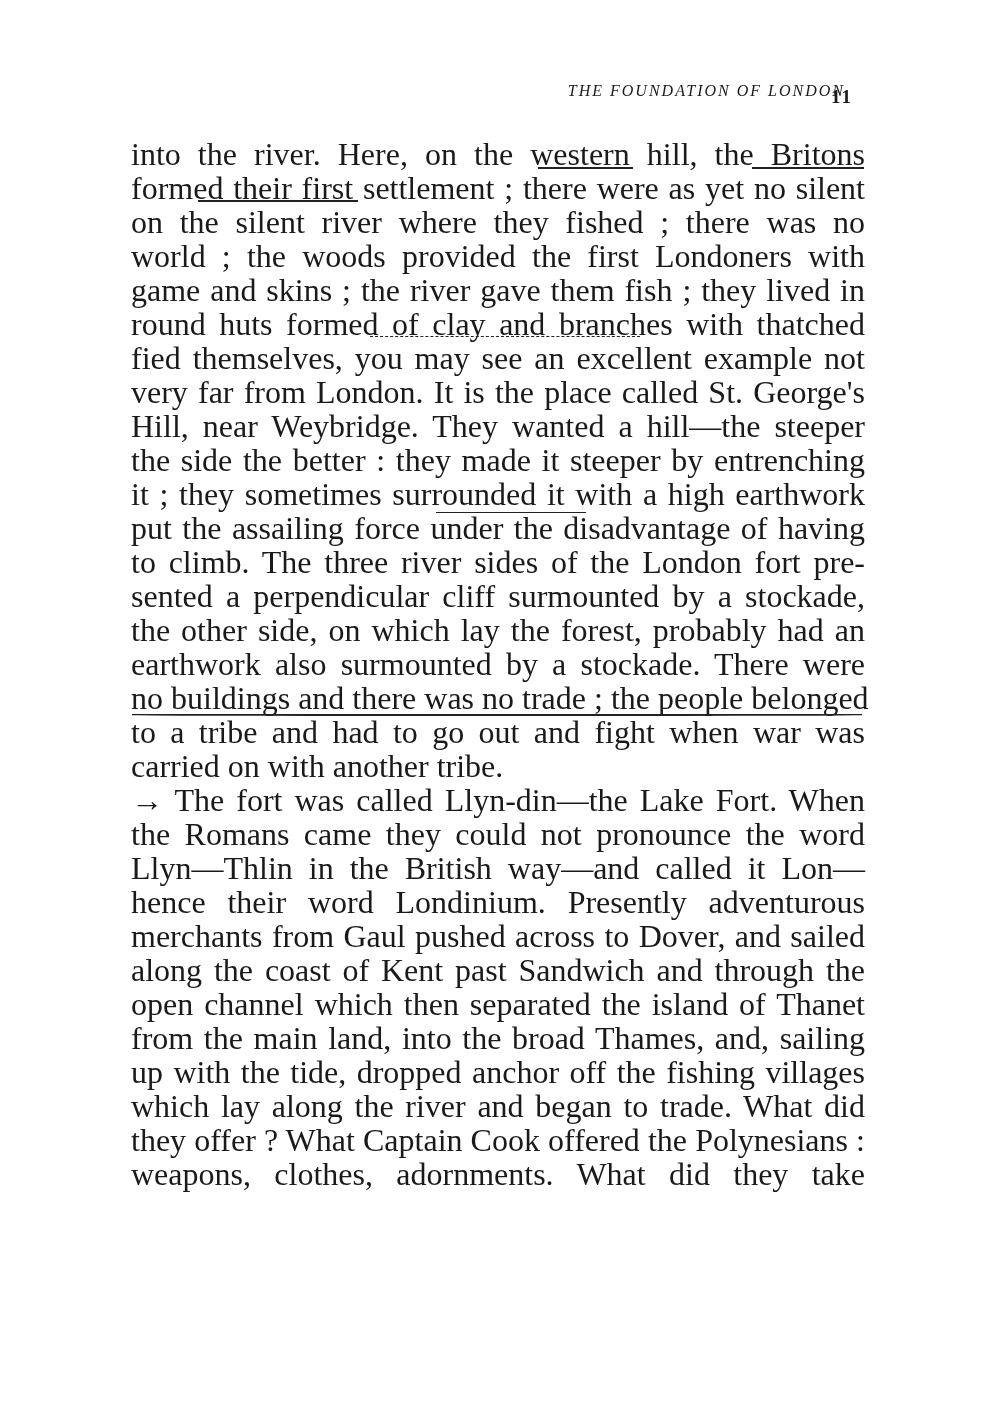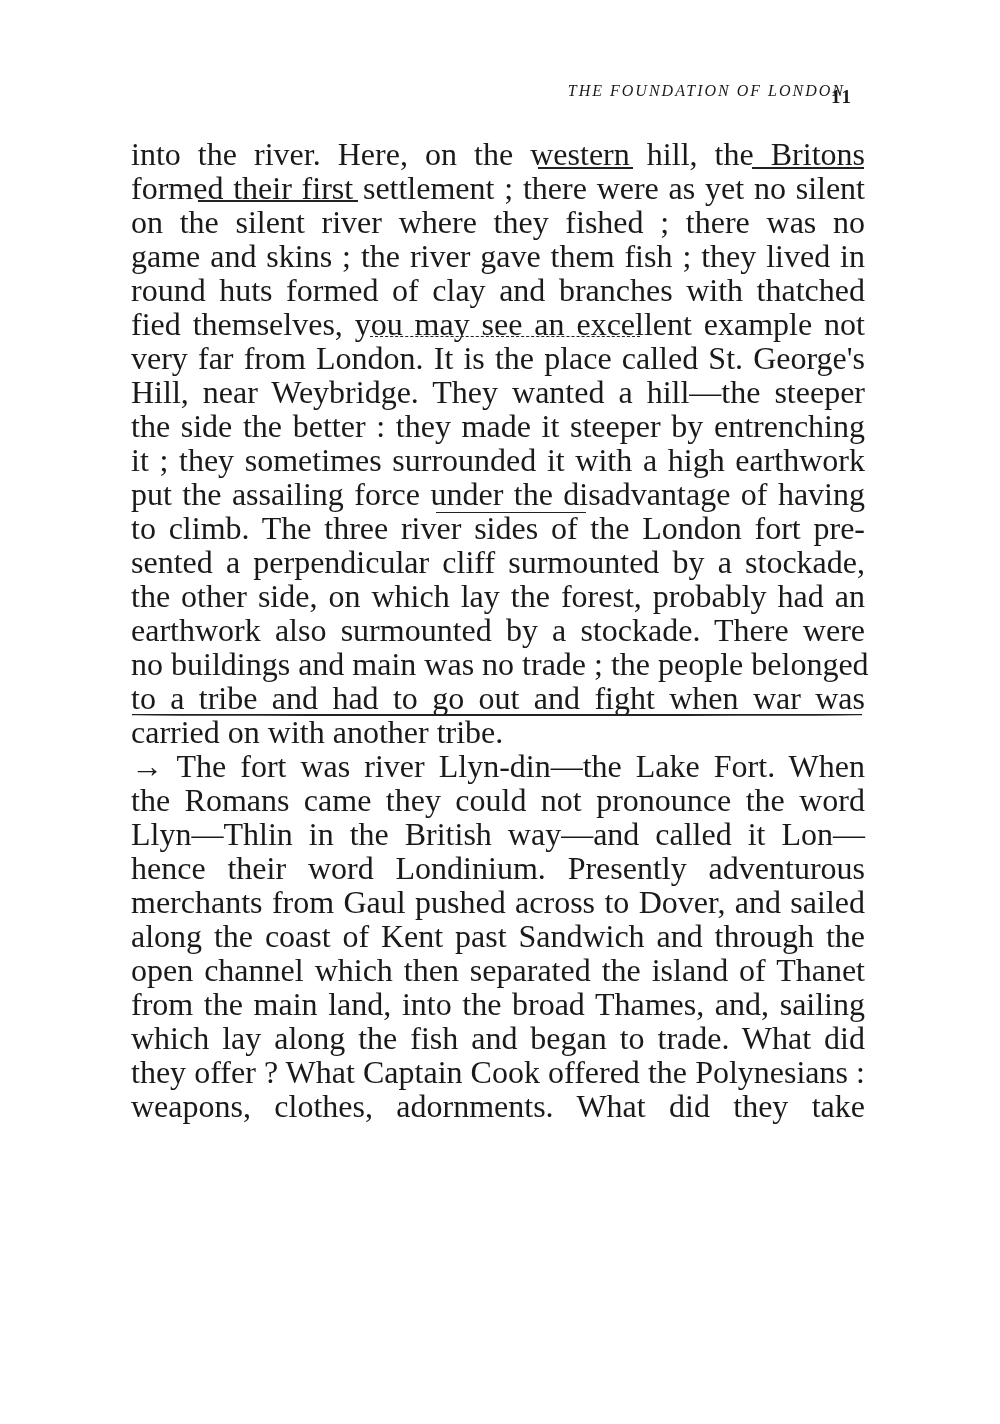"world ; the woods provided" span.line { html: none -> <span>world ; the woods provided the first Londoners with</span> }
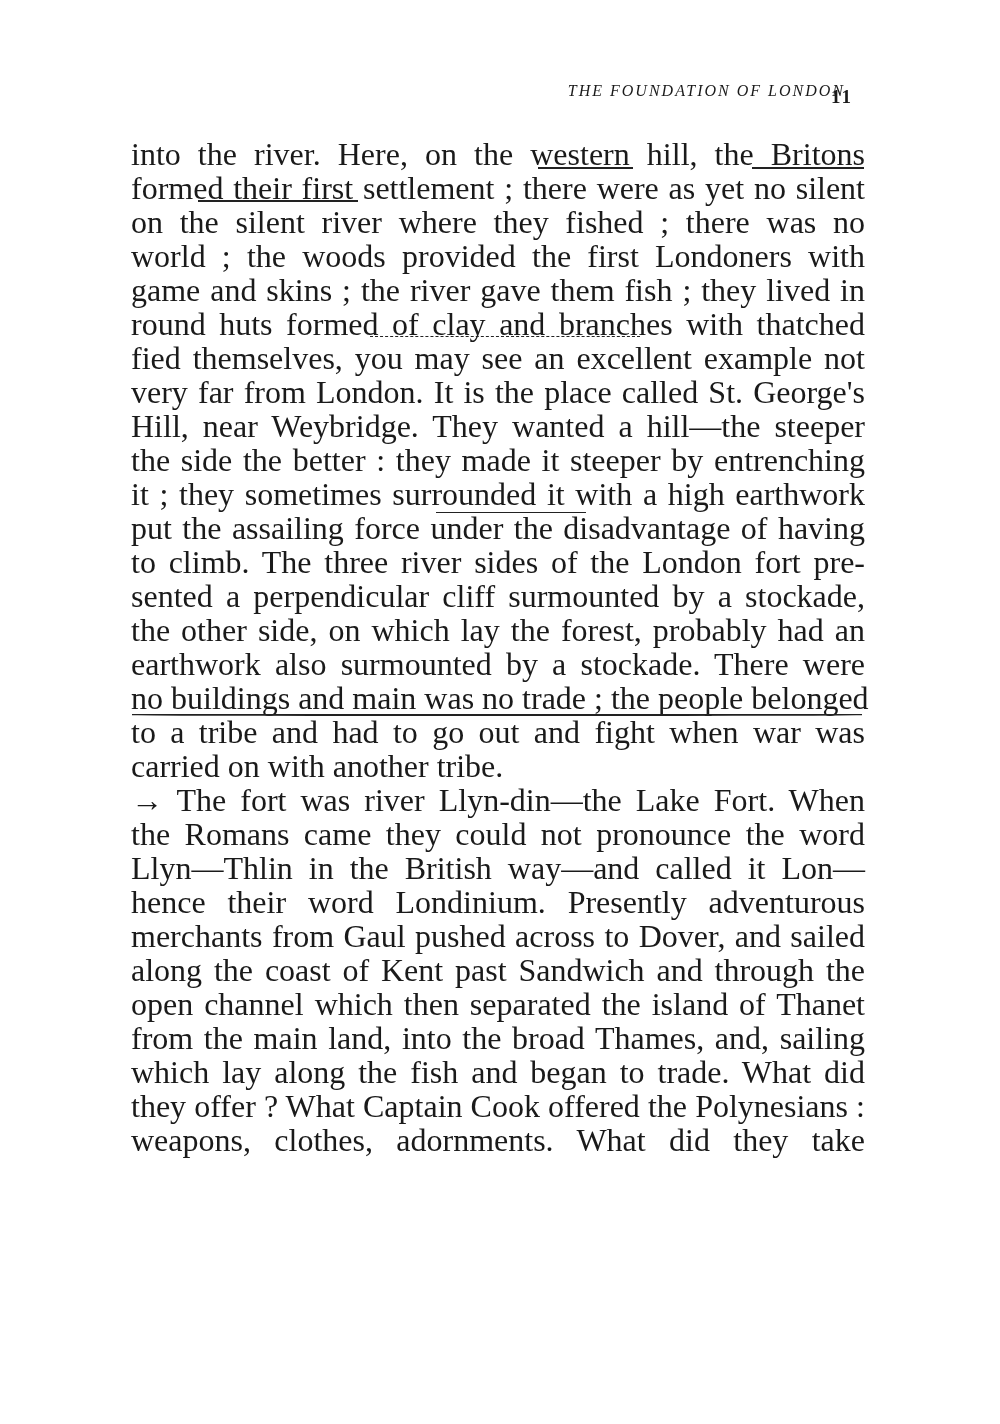"no buildings and main was" span.line { text: main -> there }
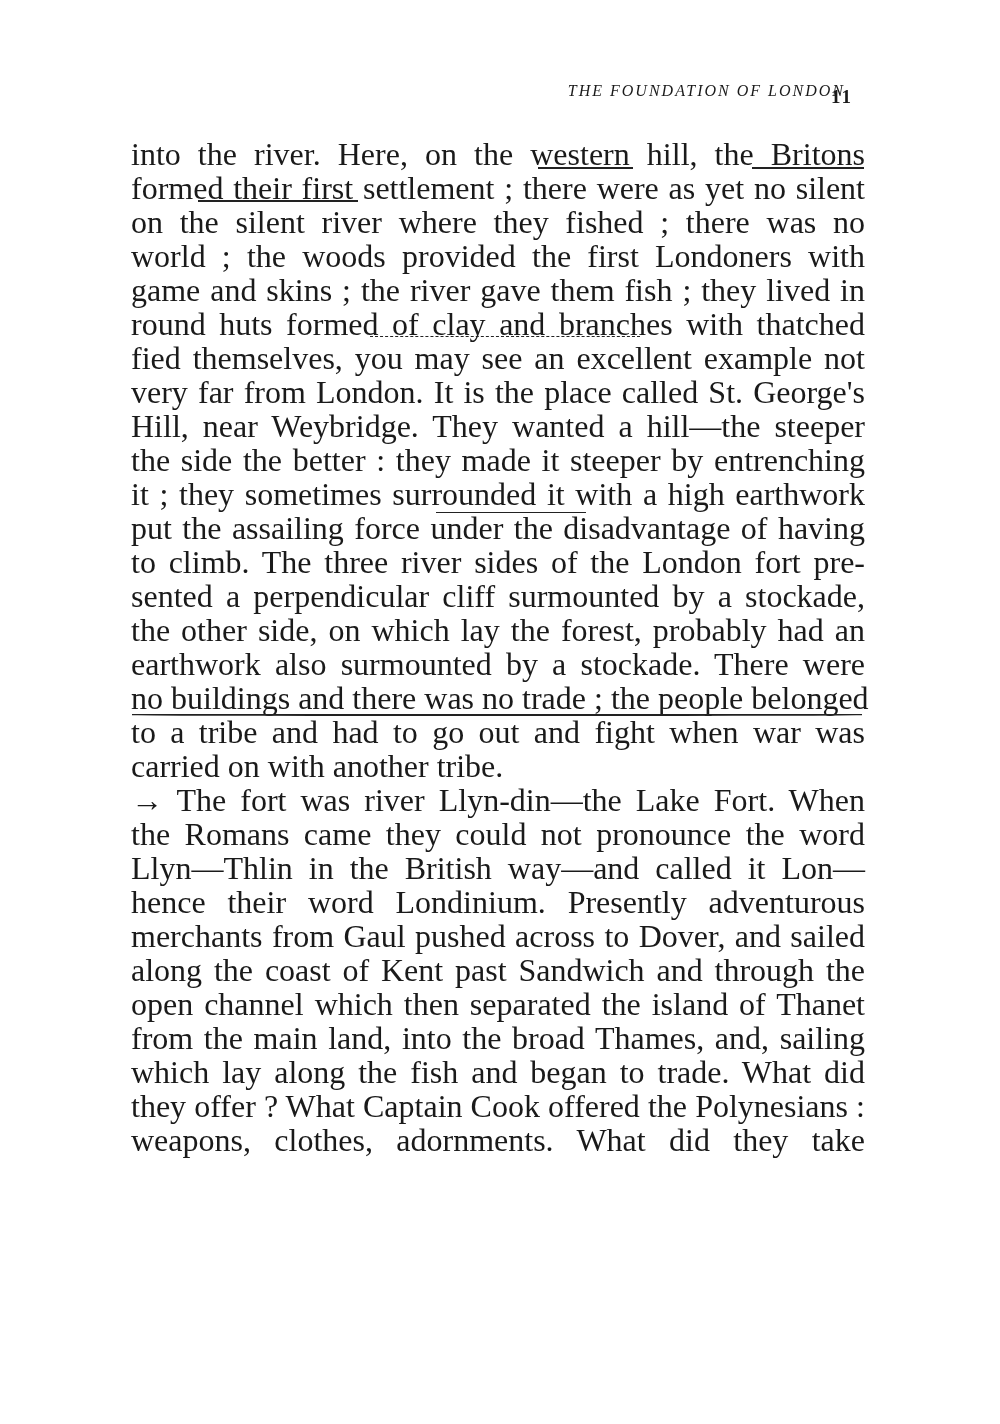"→ The fort was river" span.line { text: river -> called }
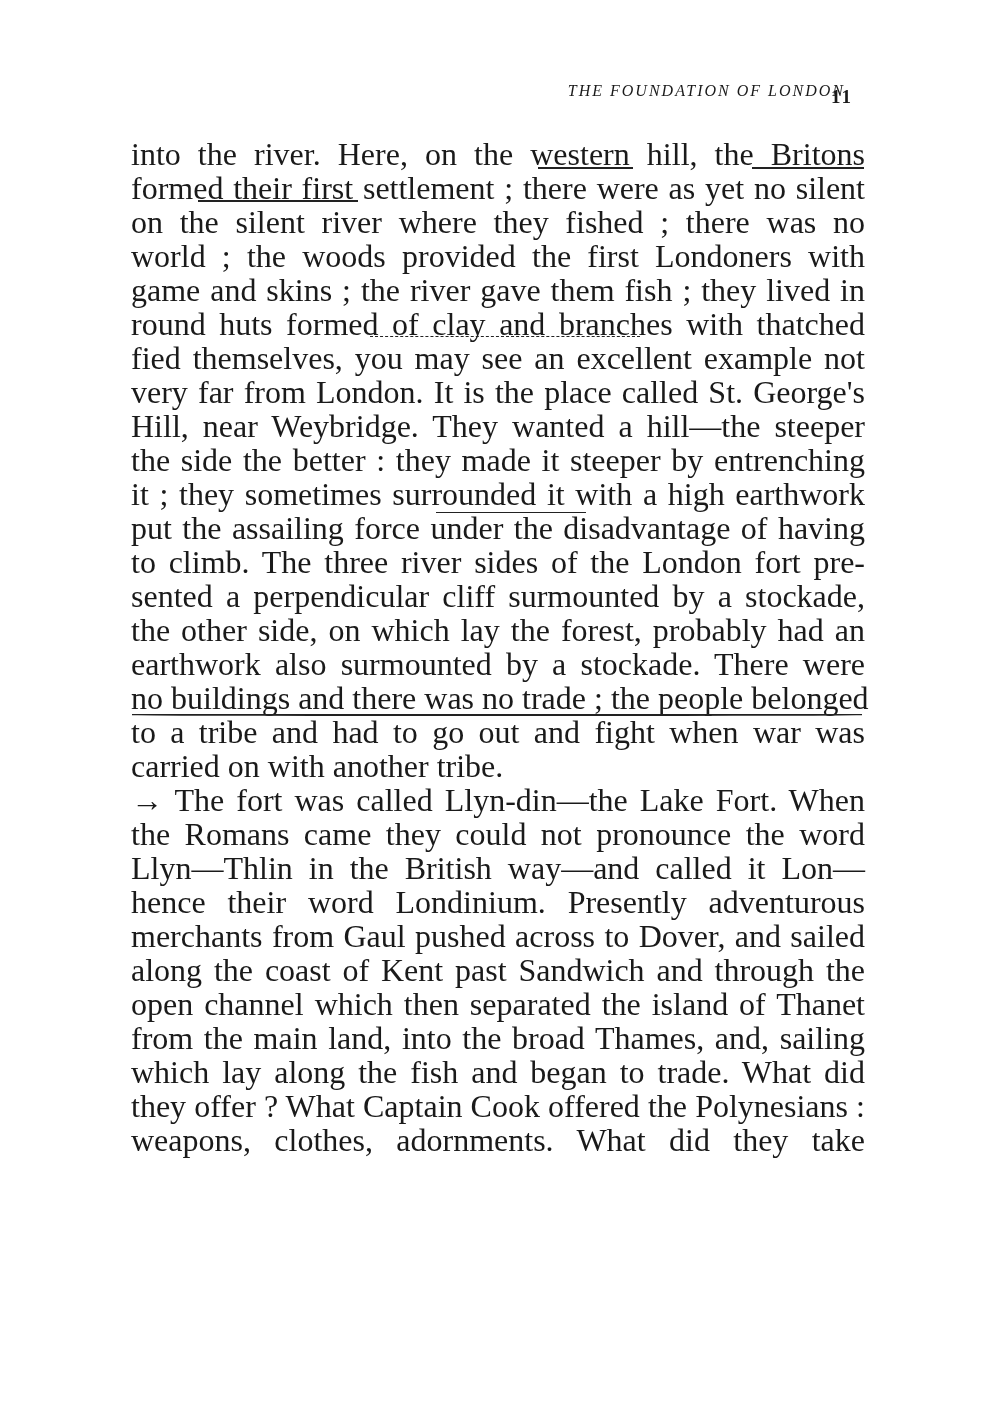"up with the tide, dropped" span.line { html: none -> <span>up with the tide, dropped anchor off the fishing villages</span> }
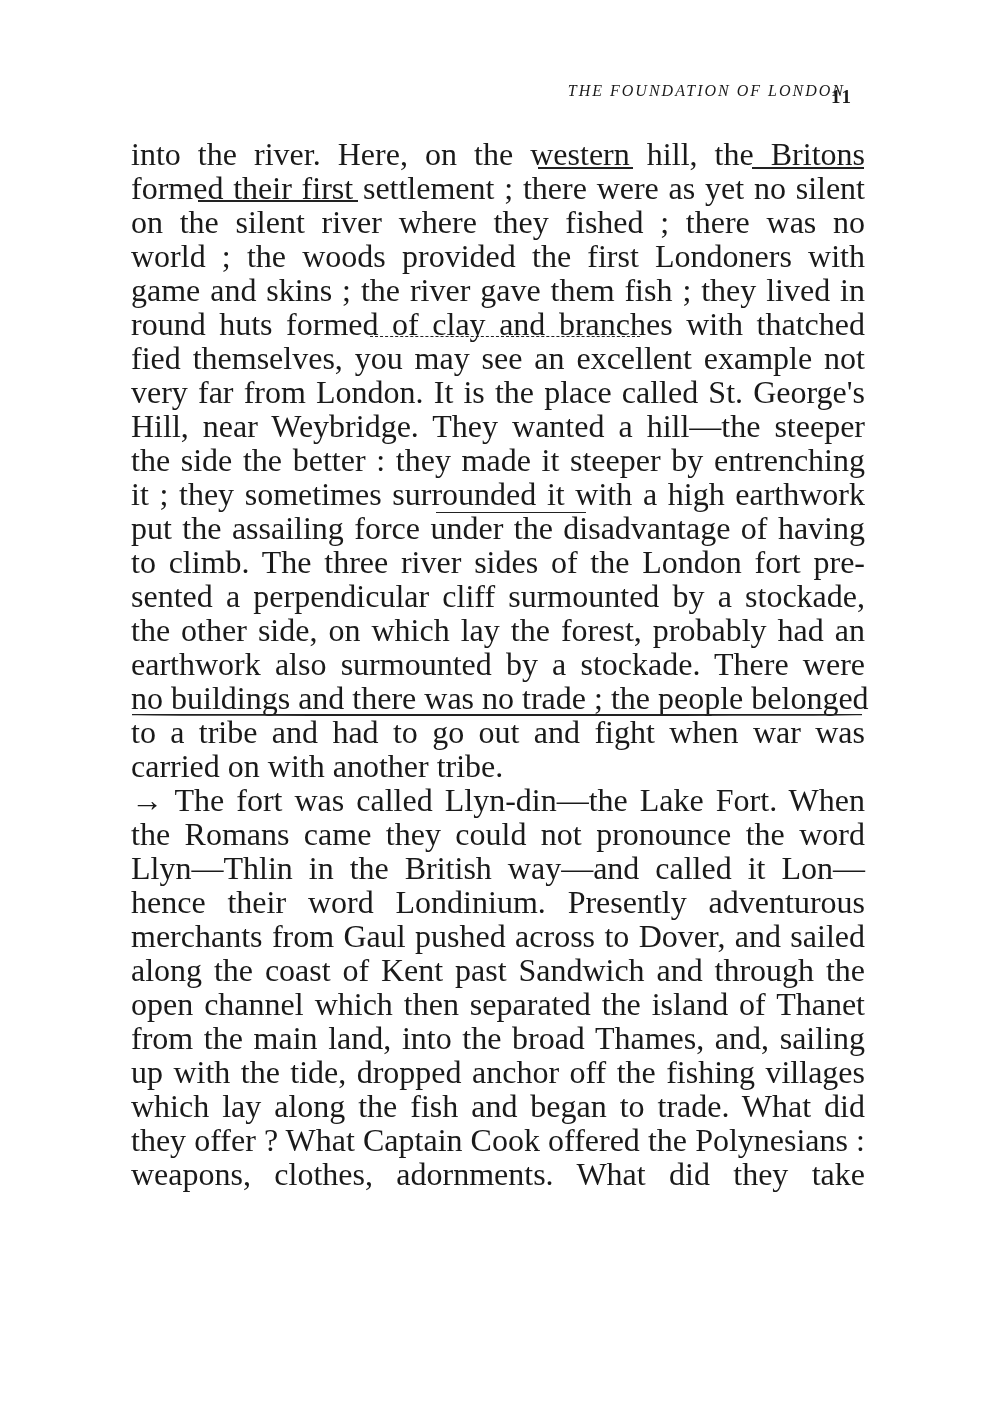"which lay along the fish" span.line { text: fish -> river }
